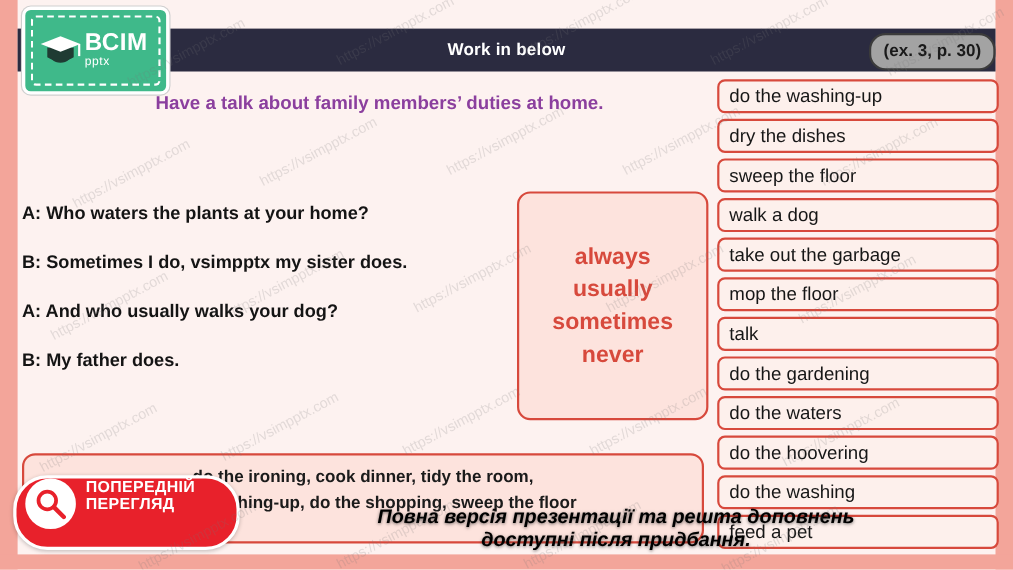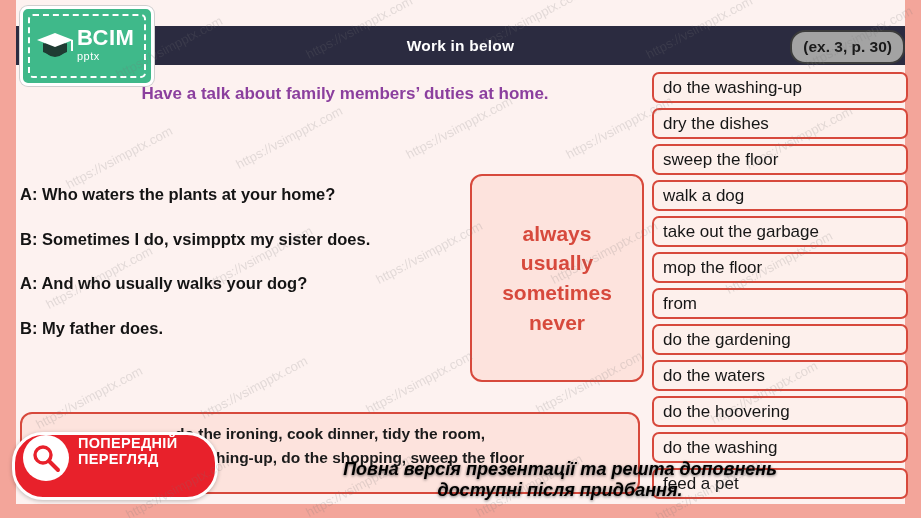"from" div.phrase-item { text: from -> talk }
